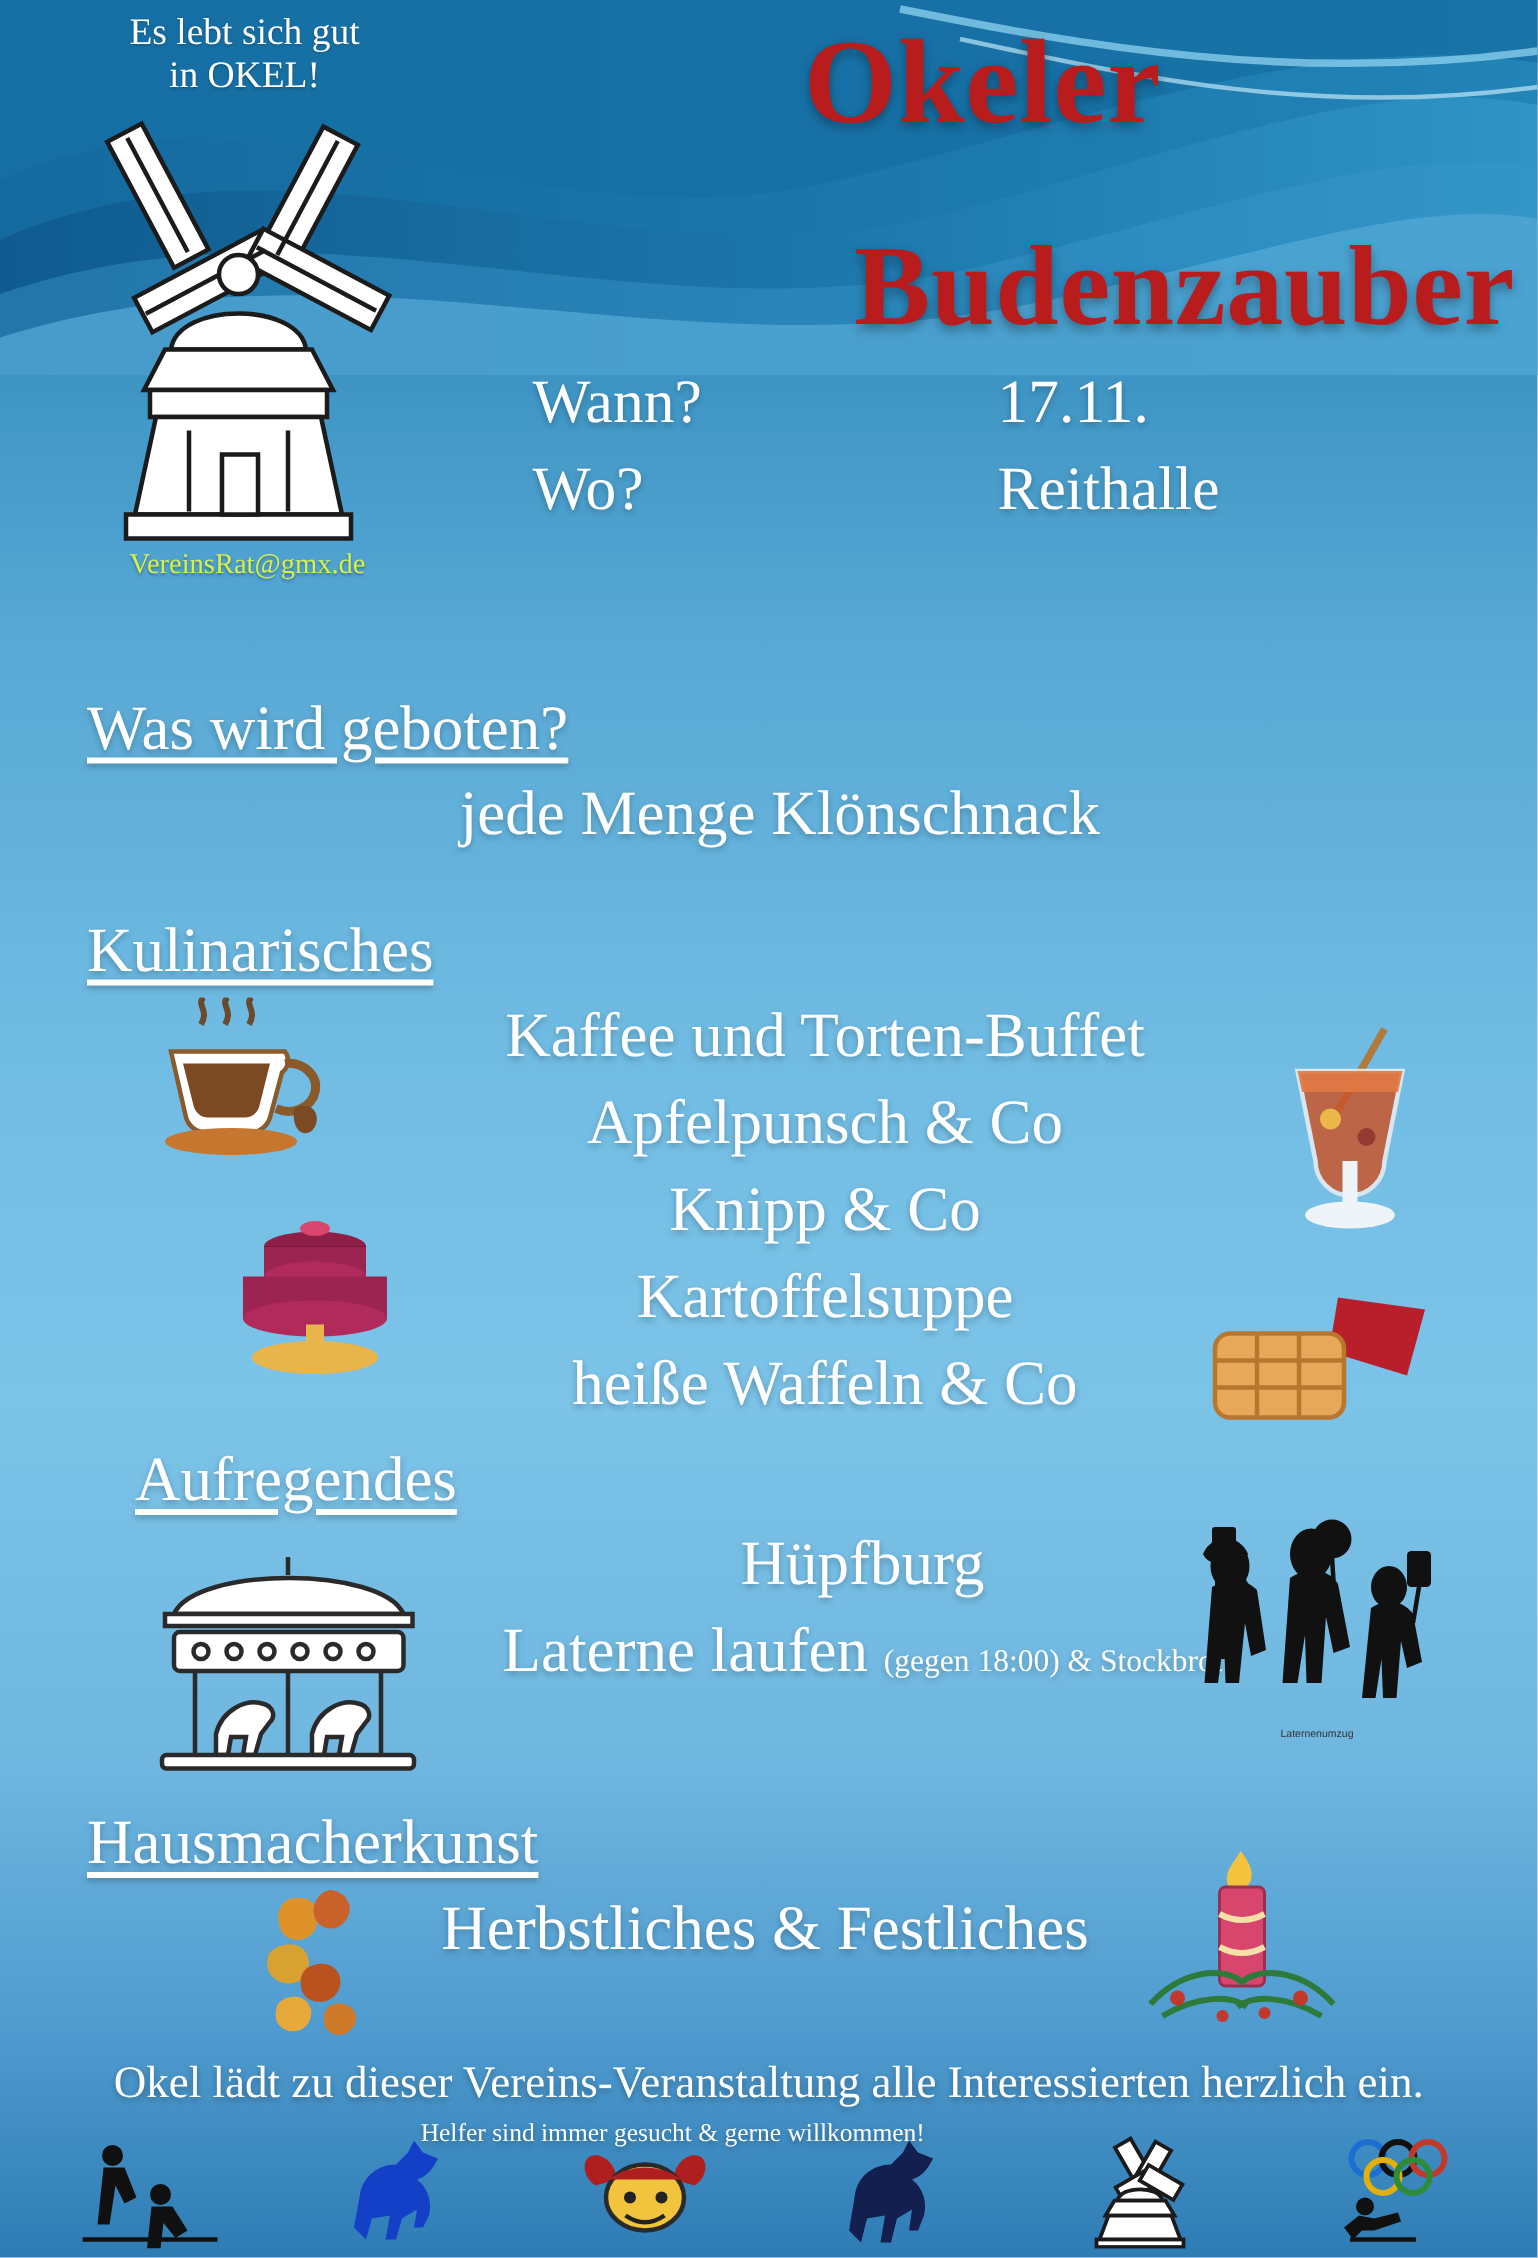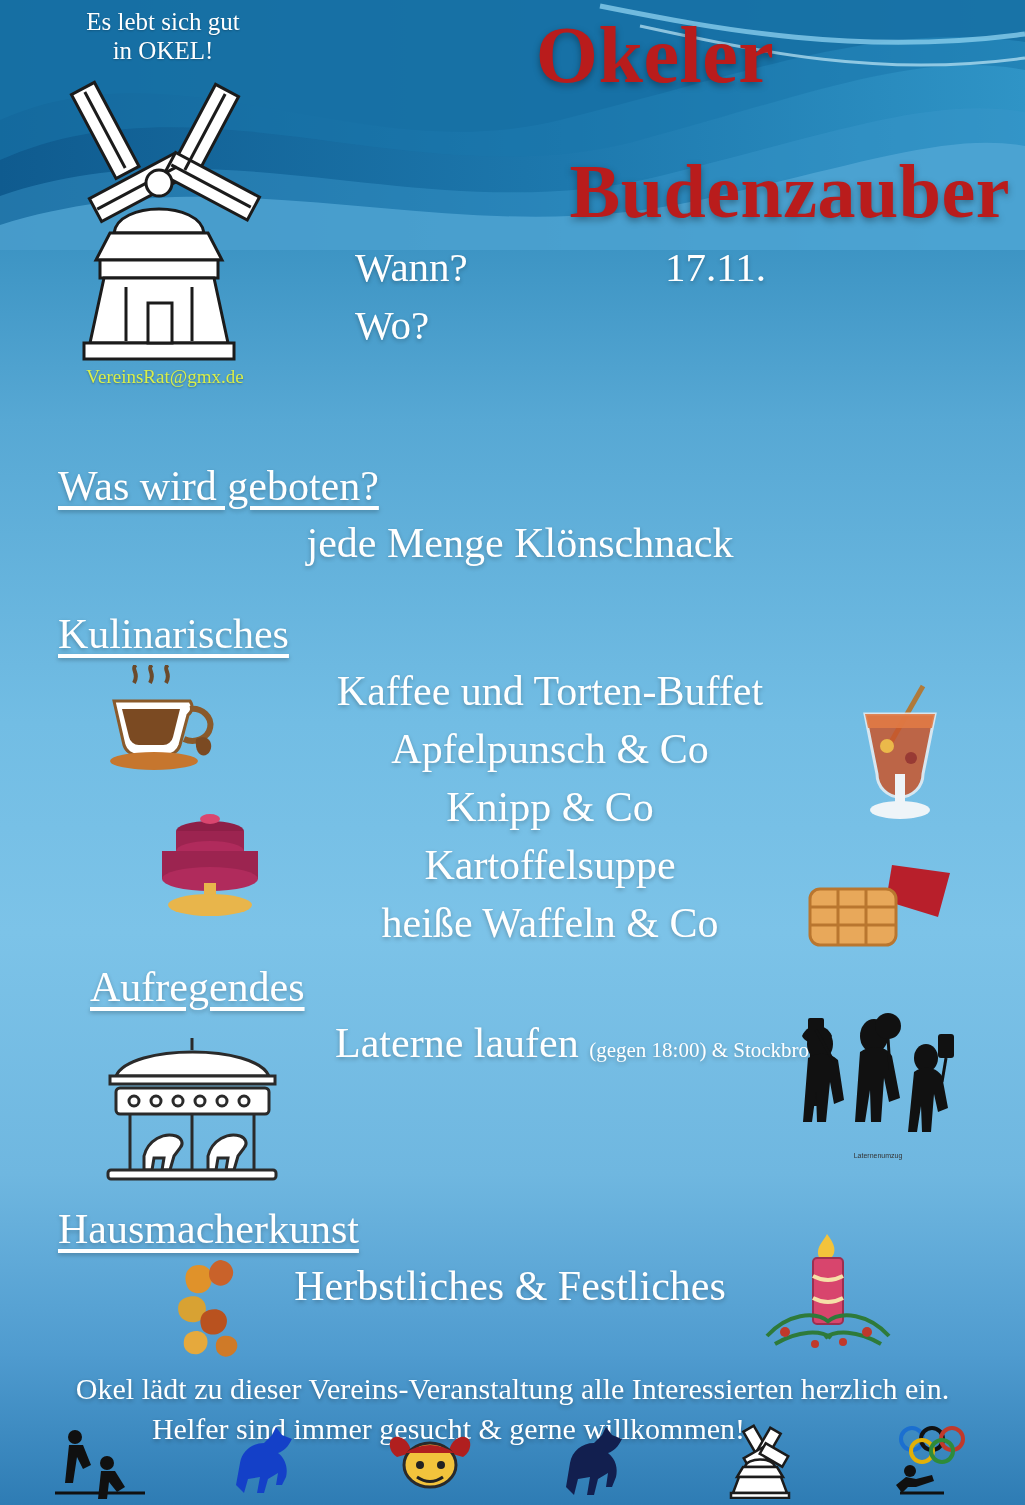"Reithalle" div.qa-a { html: none -> <div>Reithalle</div> }
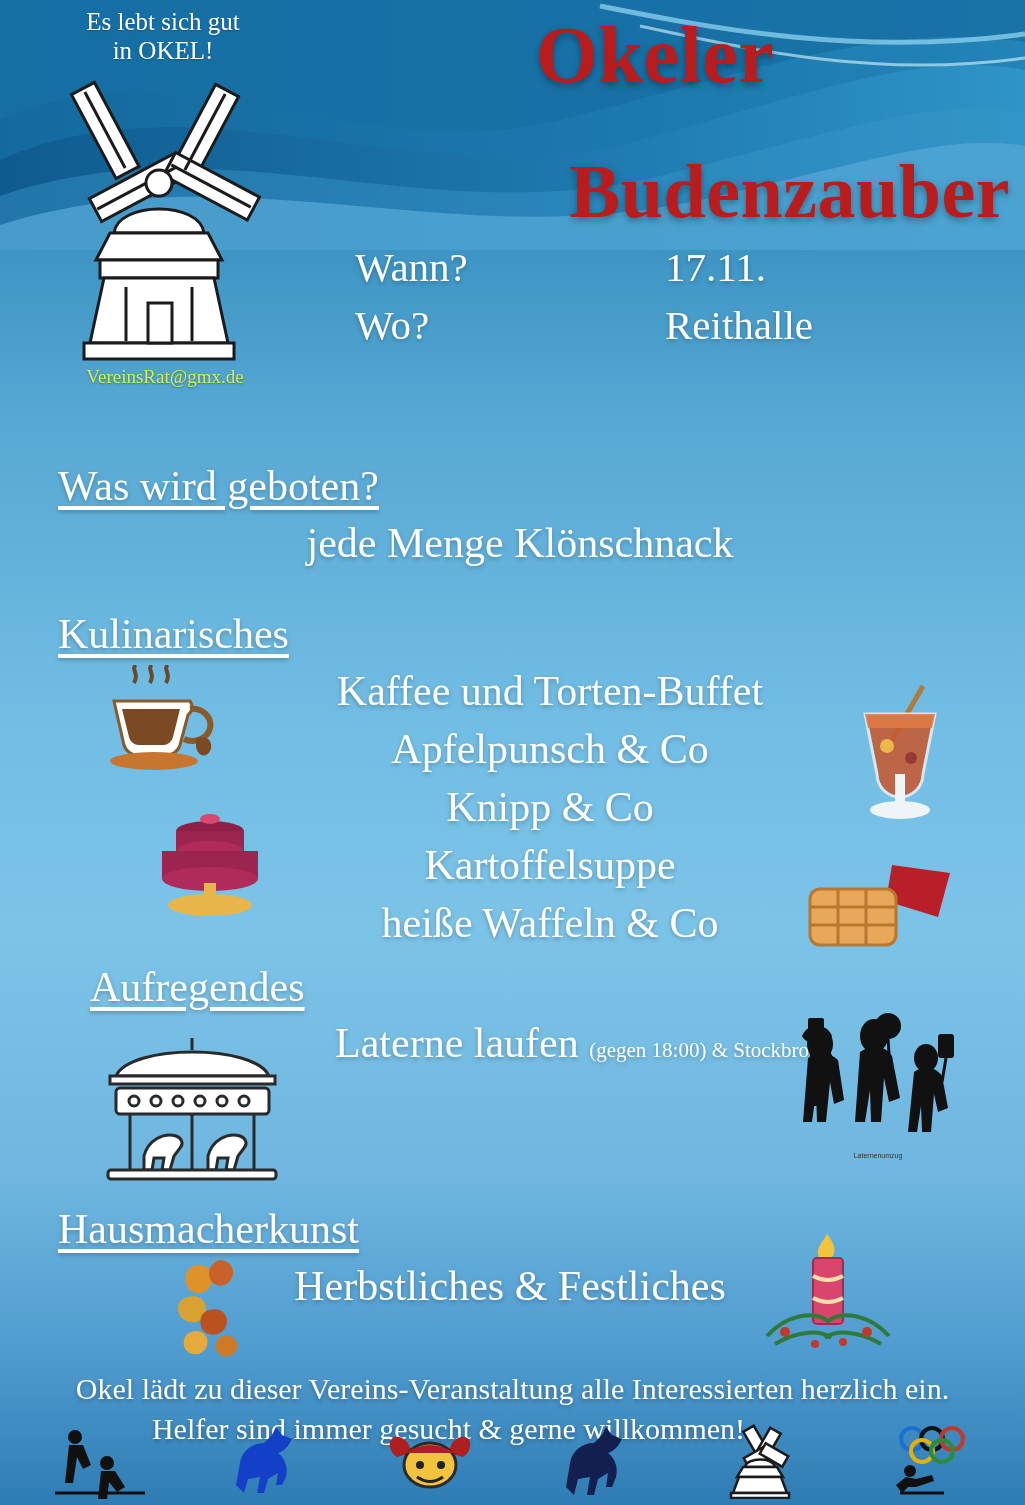"Hüpfburg" div { html: none -> <div>Hüpfburg</div> }
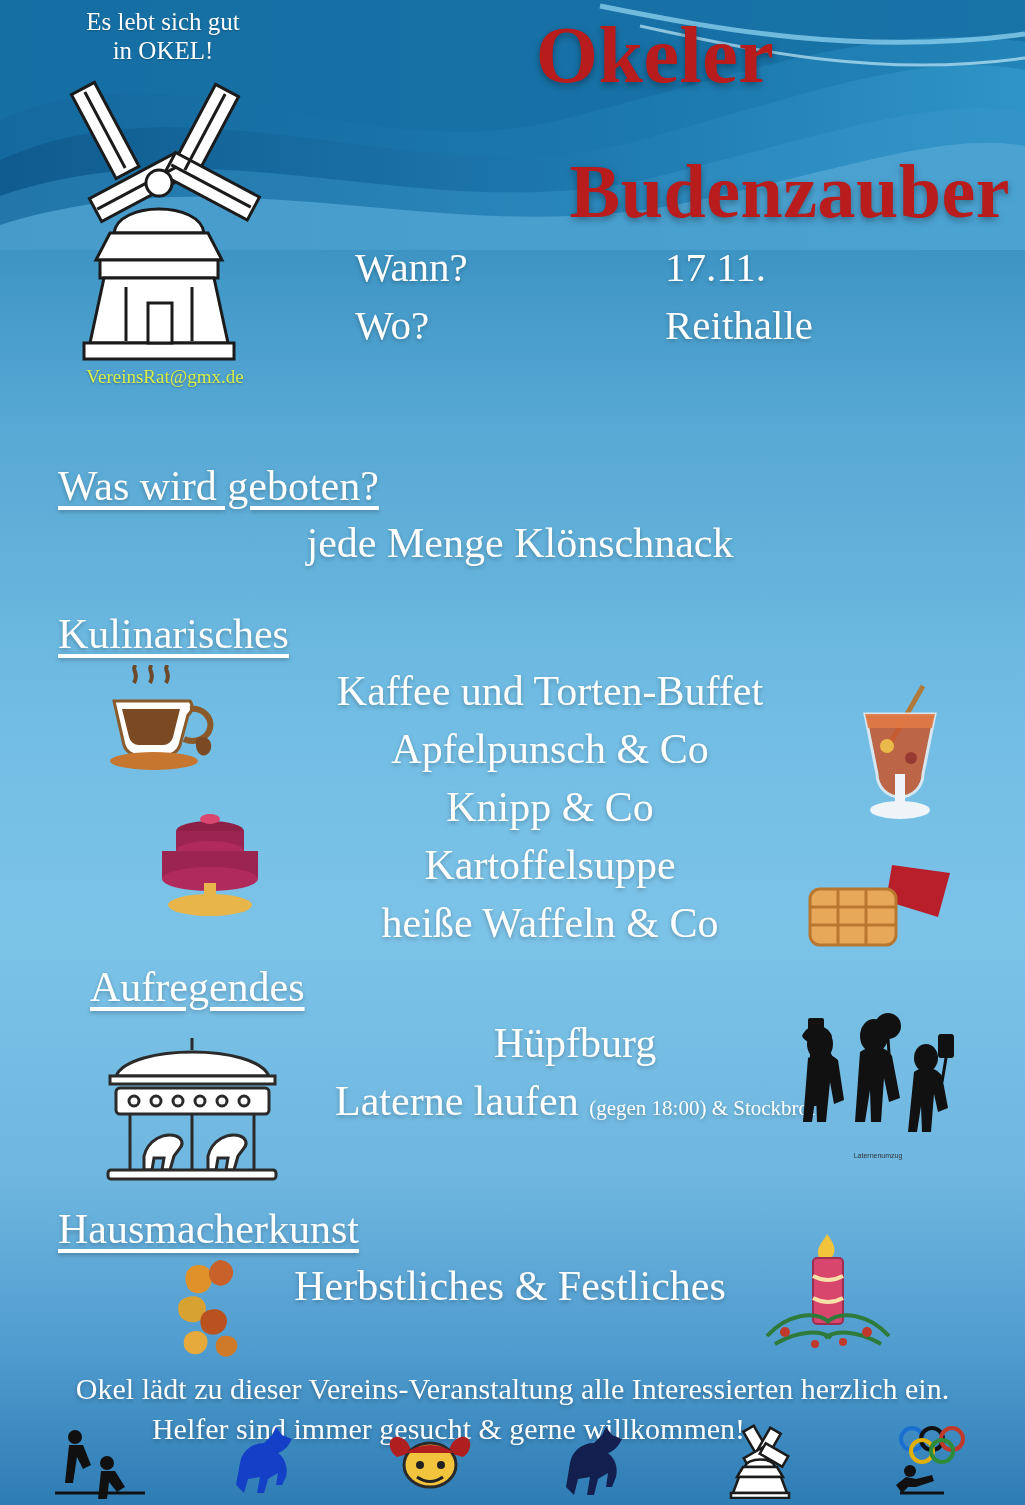"Helfer sind immer gesucht &" .foot2 { font-size: 30px -> 17px }
